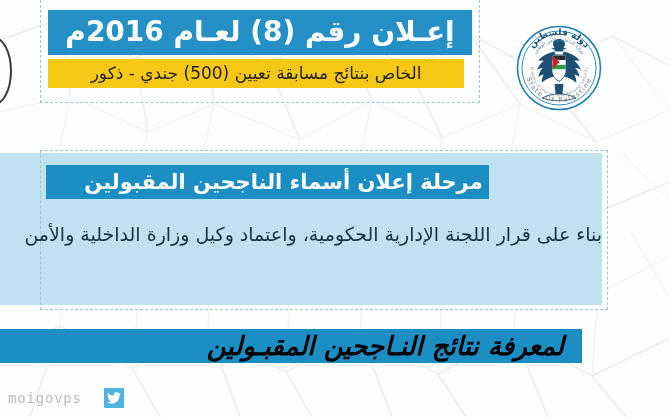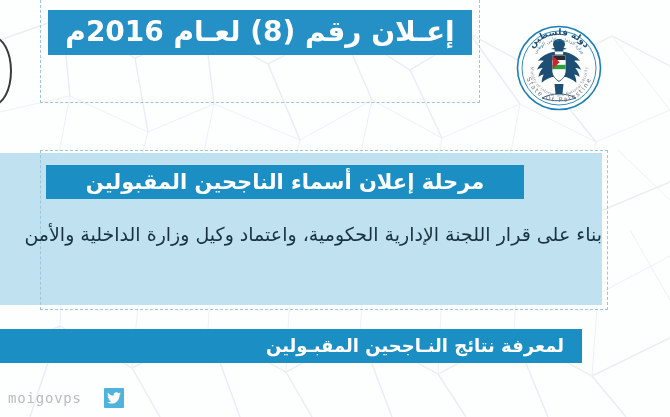"الخاص بنتائج مسابقة تعيين (500)" div.hdr-yellow { html: none -> <div> <span>الخاص بنتائج مسابقة تعيين (500) جندي - ذكور</span> </div> }
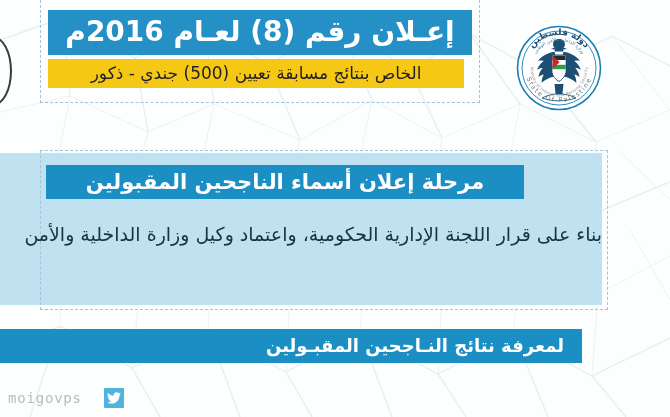"مرحلة إعلان أسماء الناجحين المقبولين" .section-title { padding-left: none -> 32px; width: 478px -> 411px }
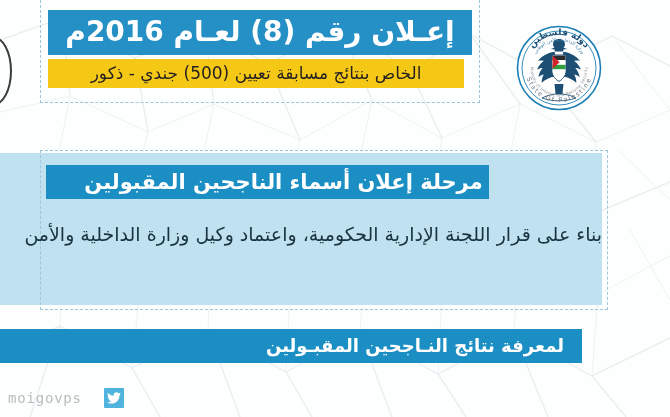"لمعرفة نتائج النـاجحين المقبـولين" .cta-blue .txt { color: #ffffff -> #000000; font-size: 18px -> 26px; font-style: none -> italic }
